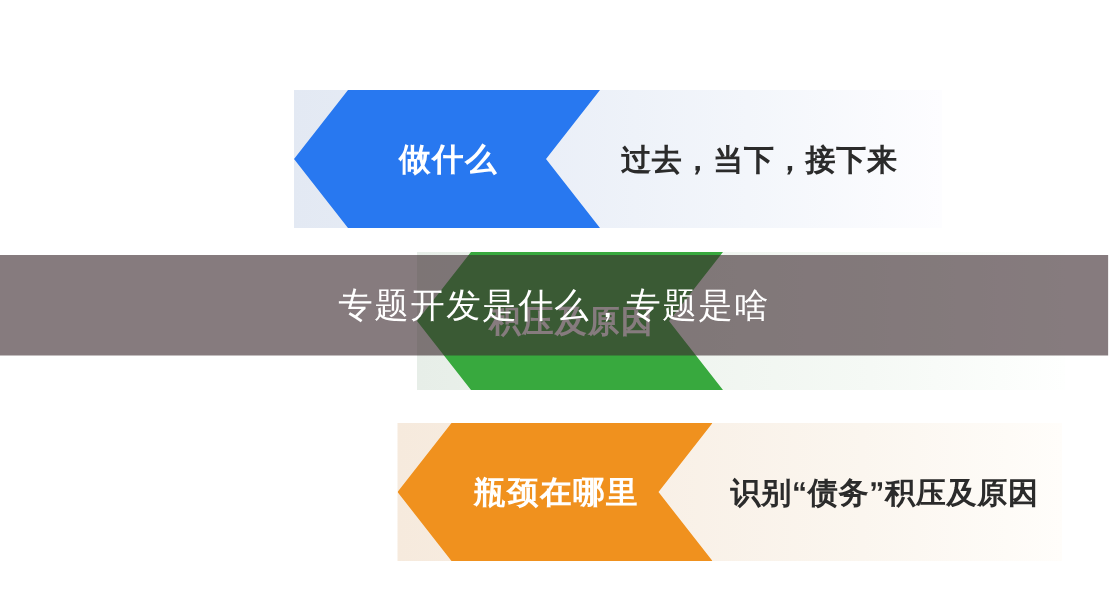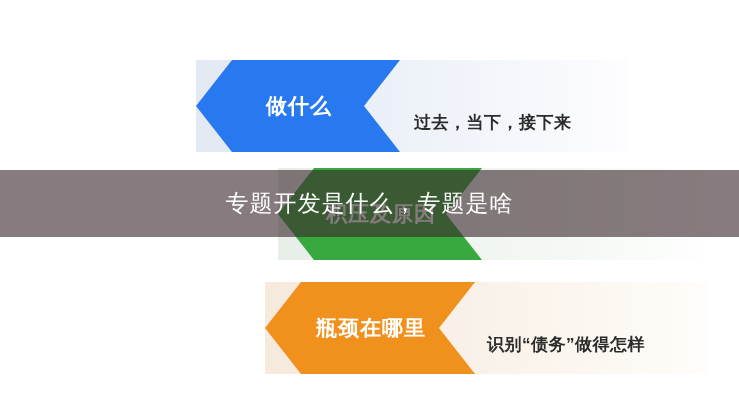"过去，当下，接下来" .row .desc { font-size: 17px -> 20px; top: 16px -> 0 }
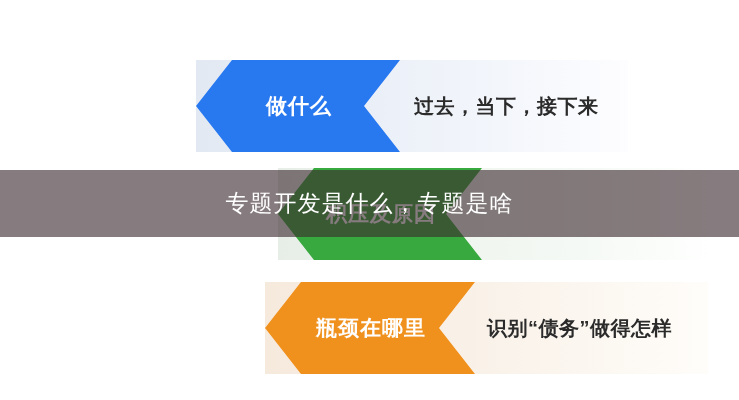"识别“债务”做得怎样" div.desc { text: 做得怎样 -> 积压及原因 }
